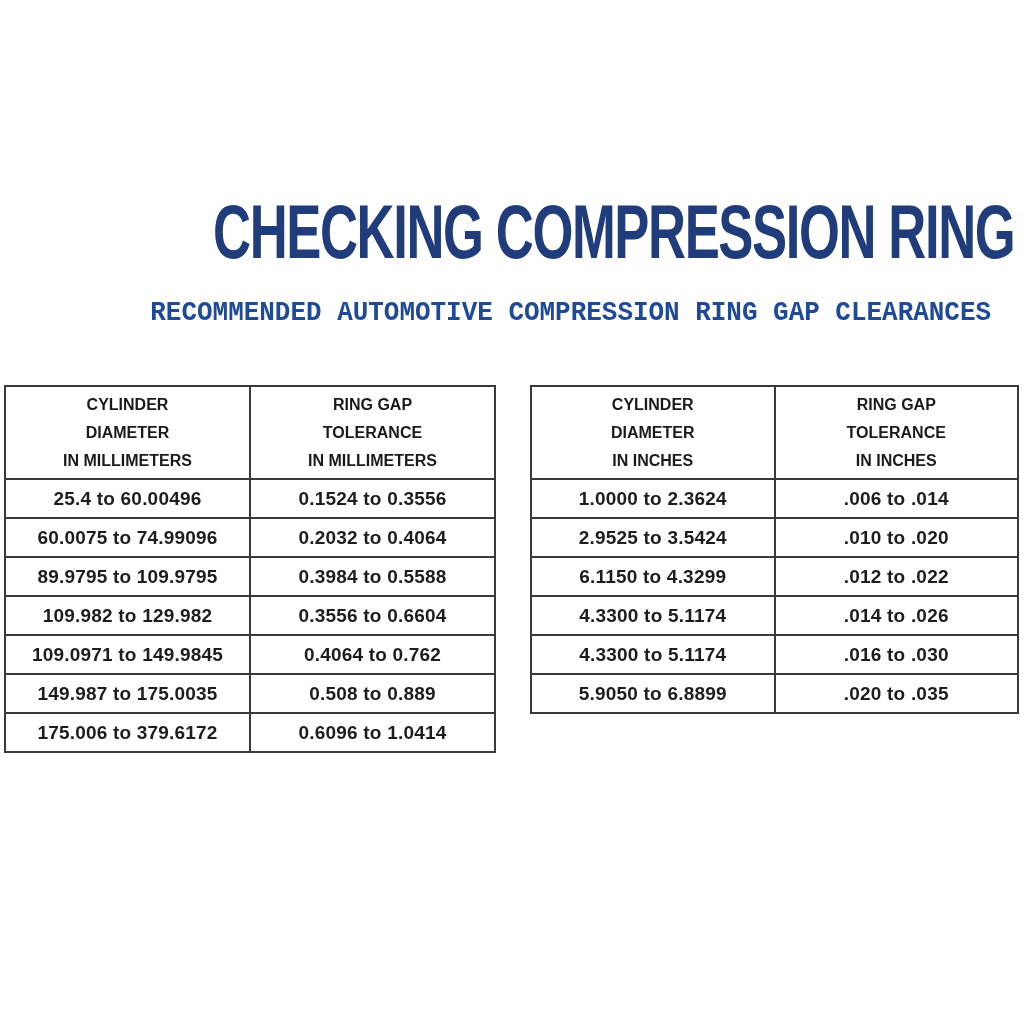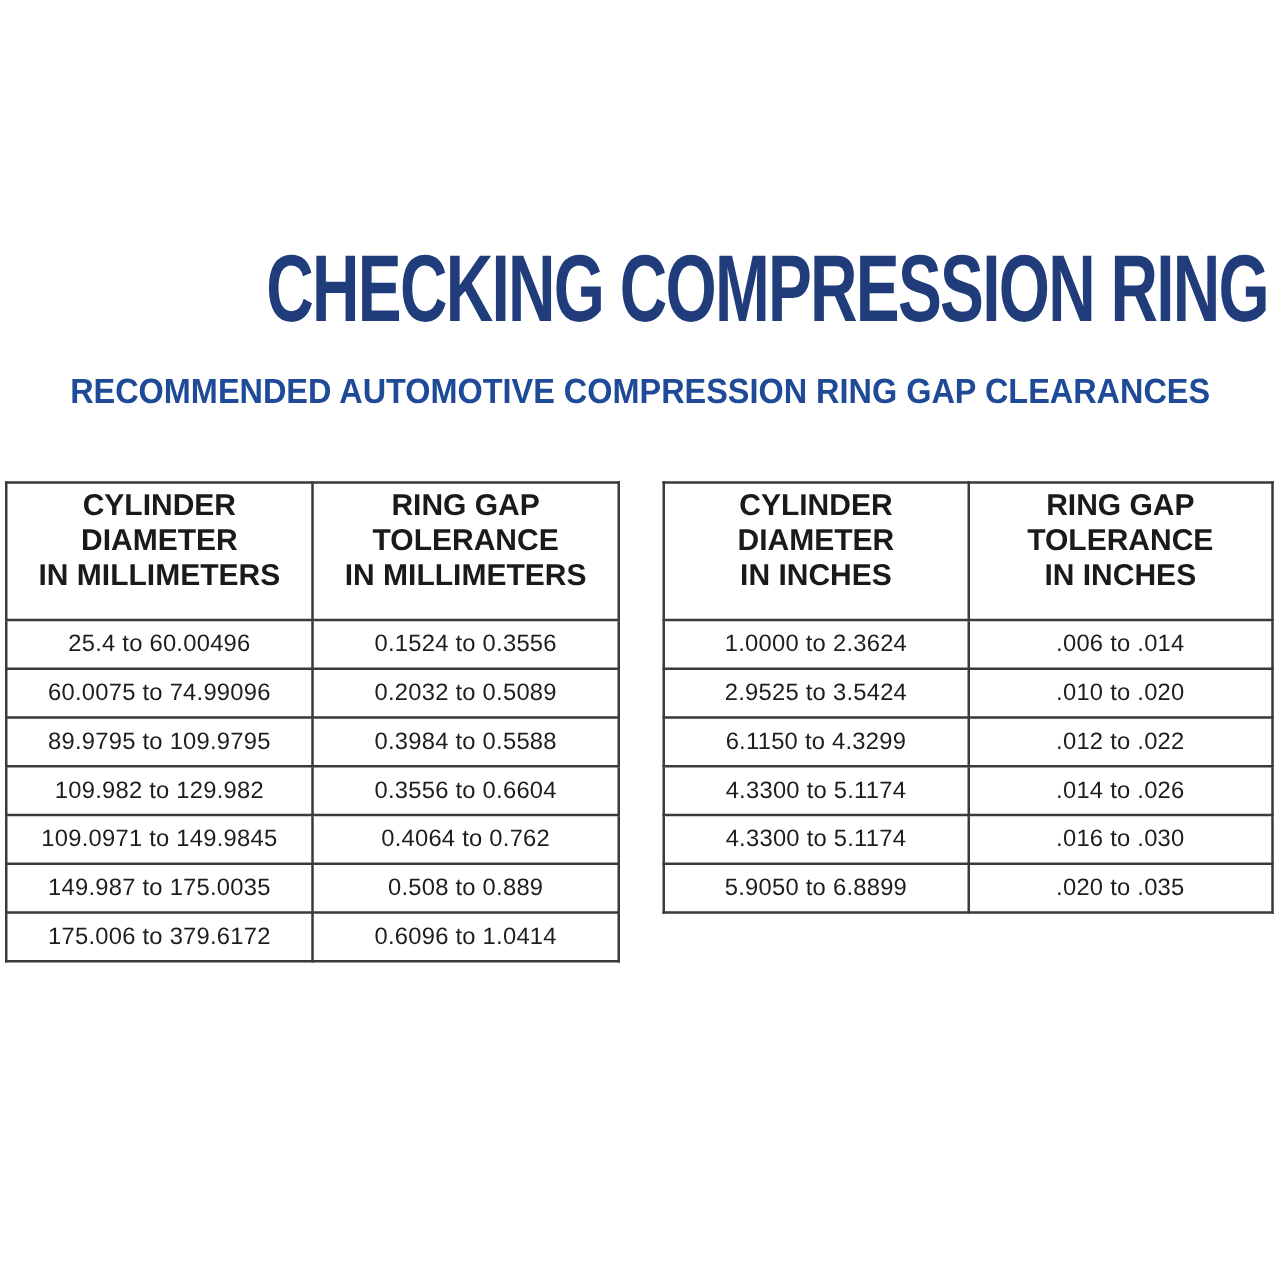"RECOMMENDED AUTOMOTIVE COMPRESSION RING" .subtitle-wrap { font-family: none -> Liberation Mono, monospace; text-align: center -> right }
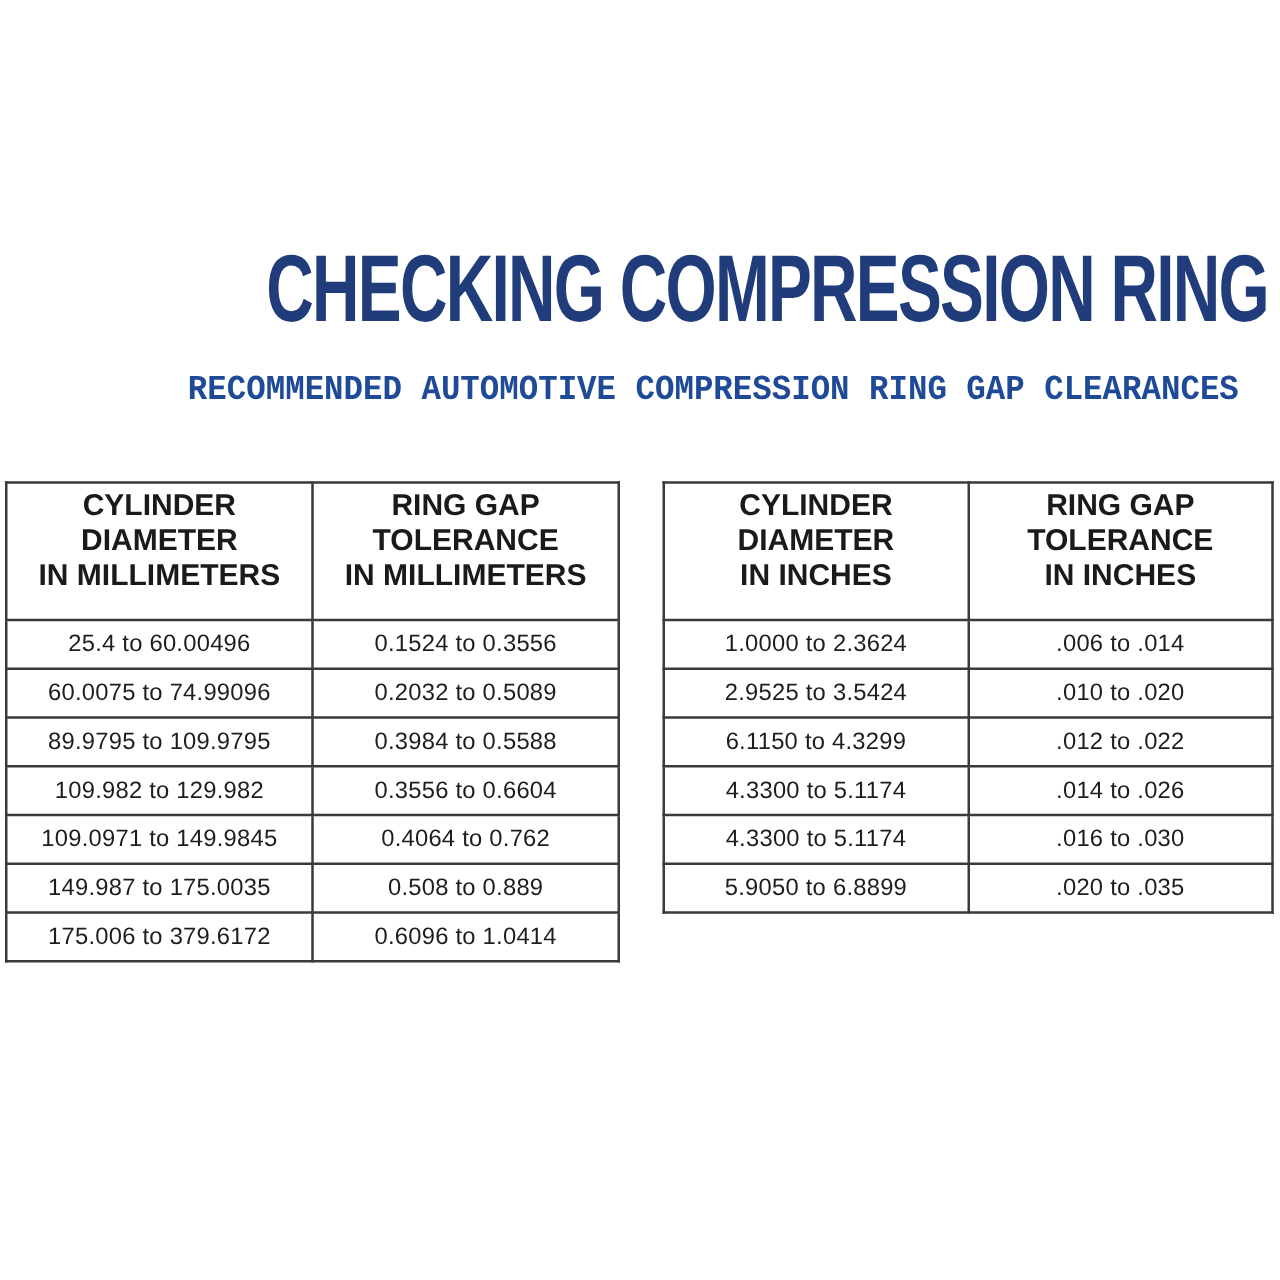"CYLINDER" table.spec th { font-size: 24px -> 16px; padding: 4px 0 20px 0 -> 4px 0 3px 0 }
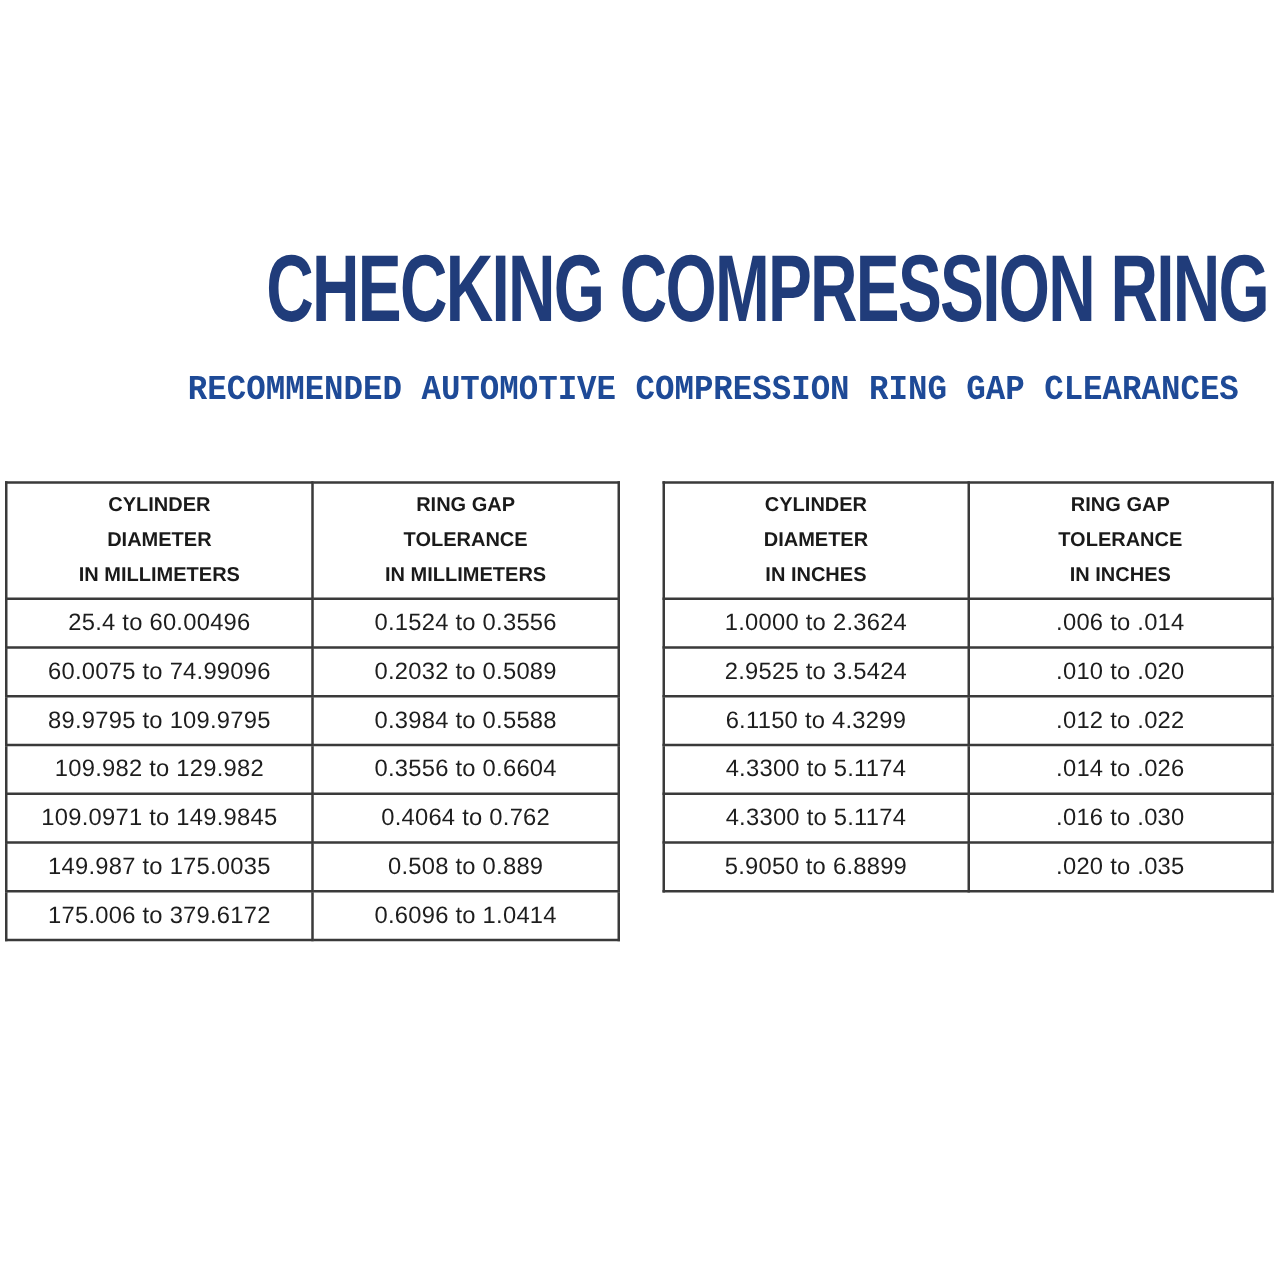"25.4 to 60.00496" table.spec td { font-weight: 400 -> 700 }
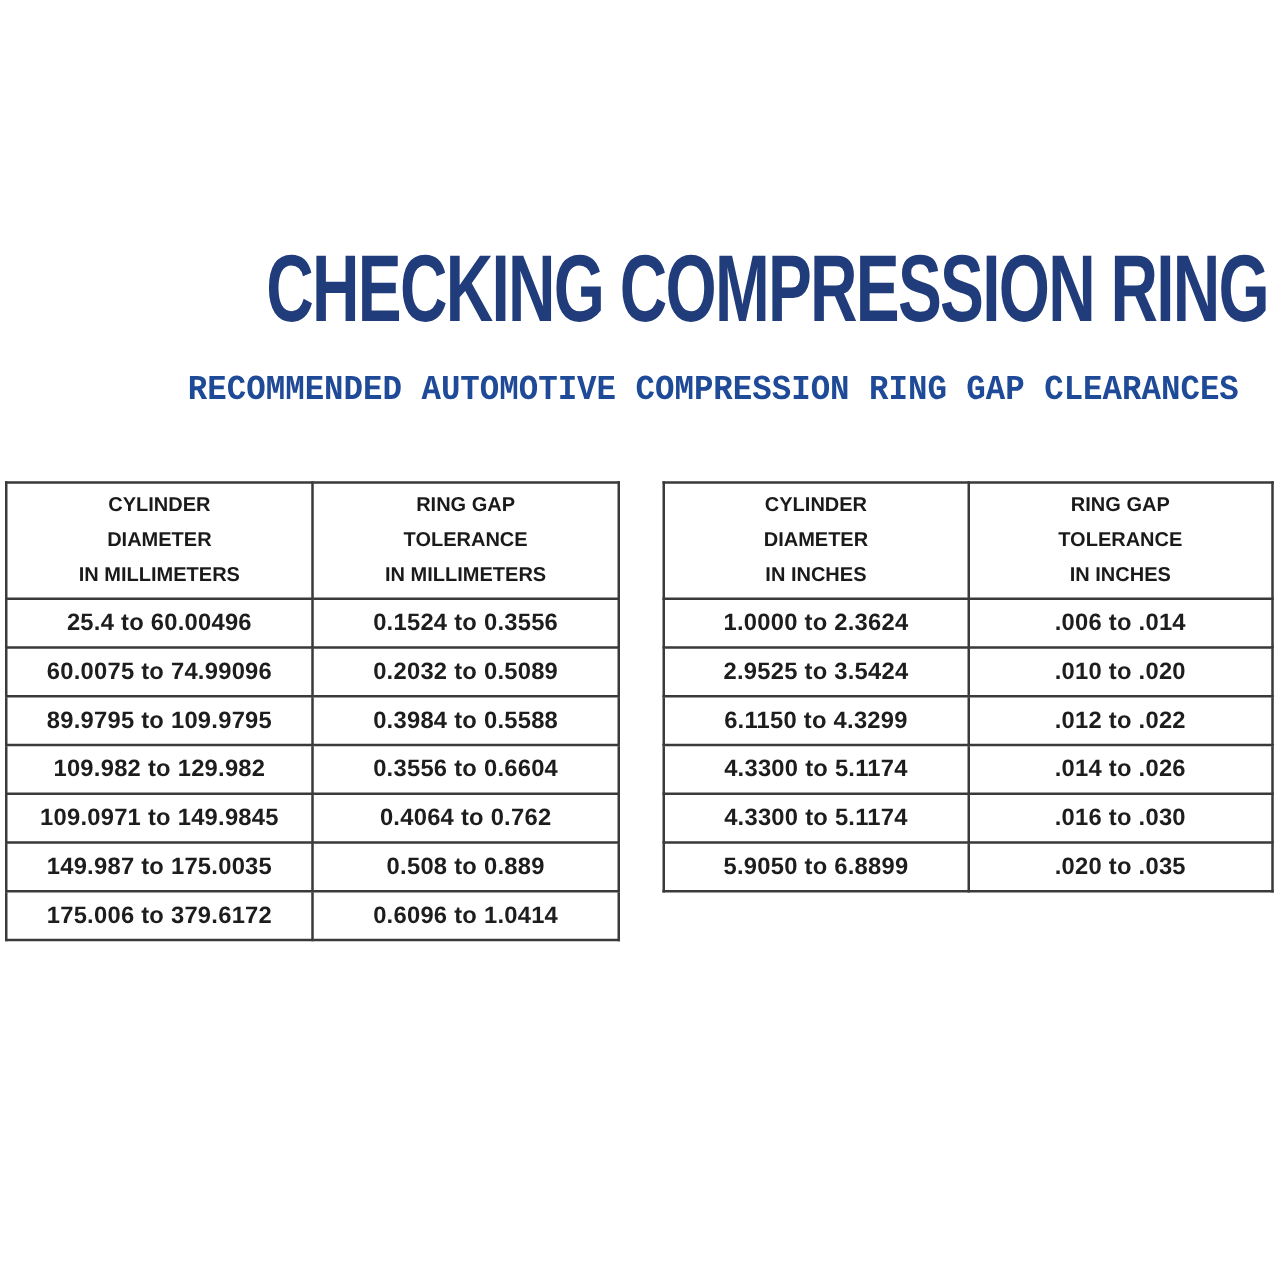"0.2032 to 0.5089" td { text: 0.5089 -> 0.4064 }
